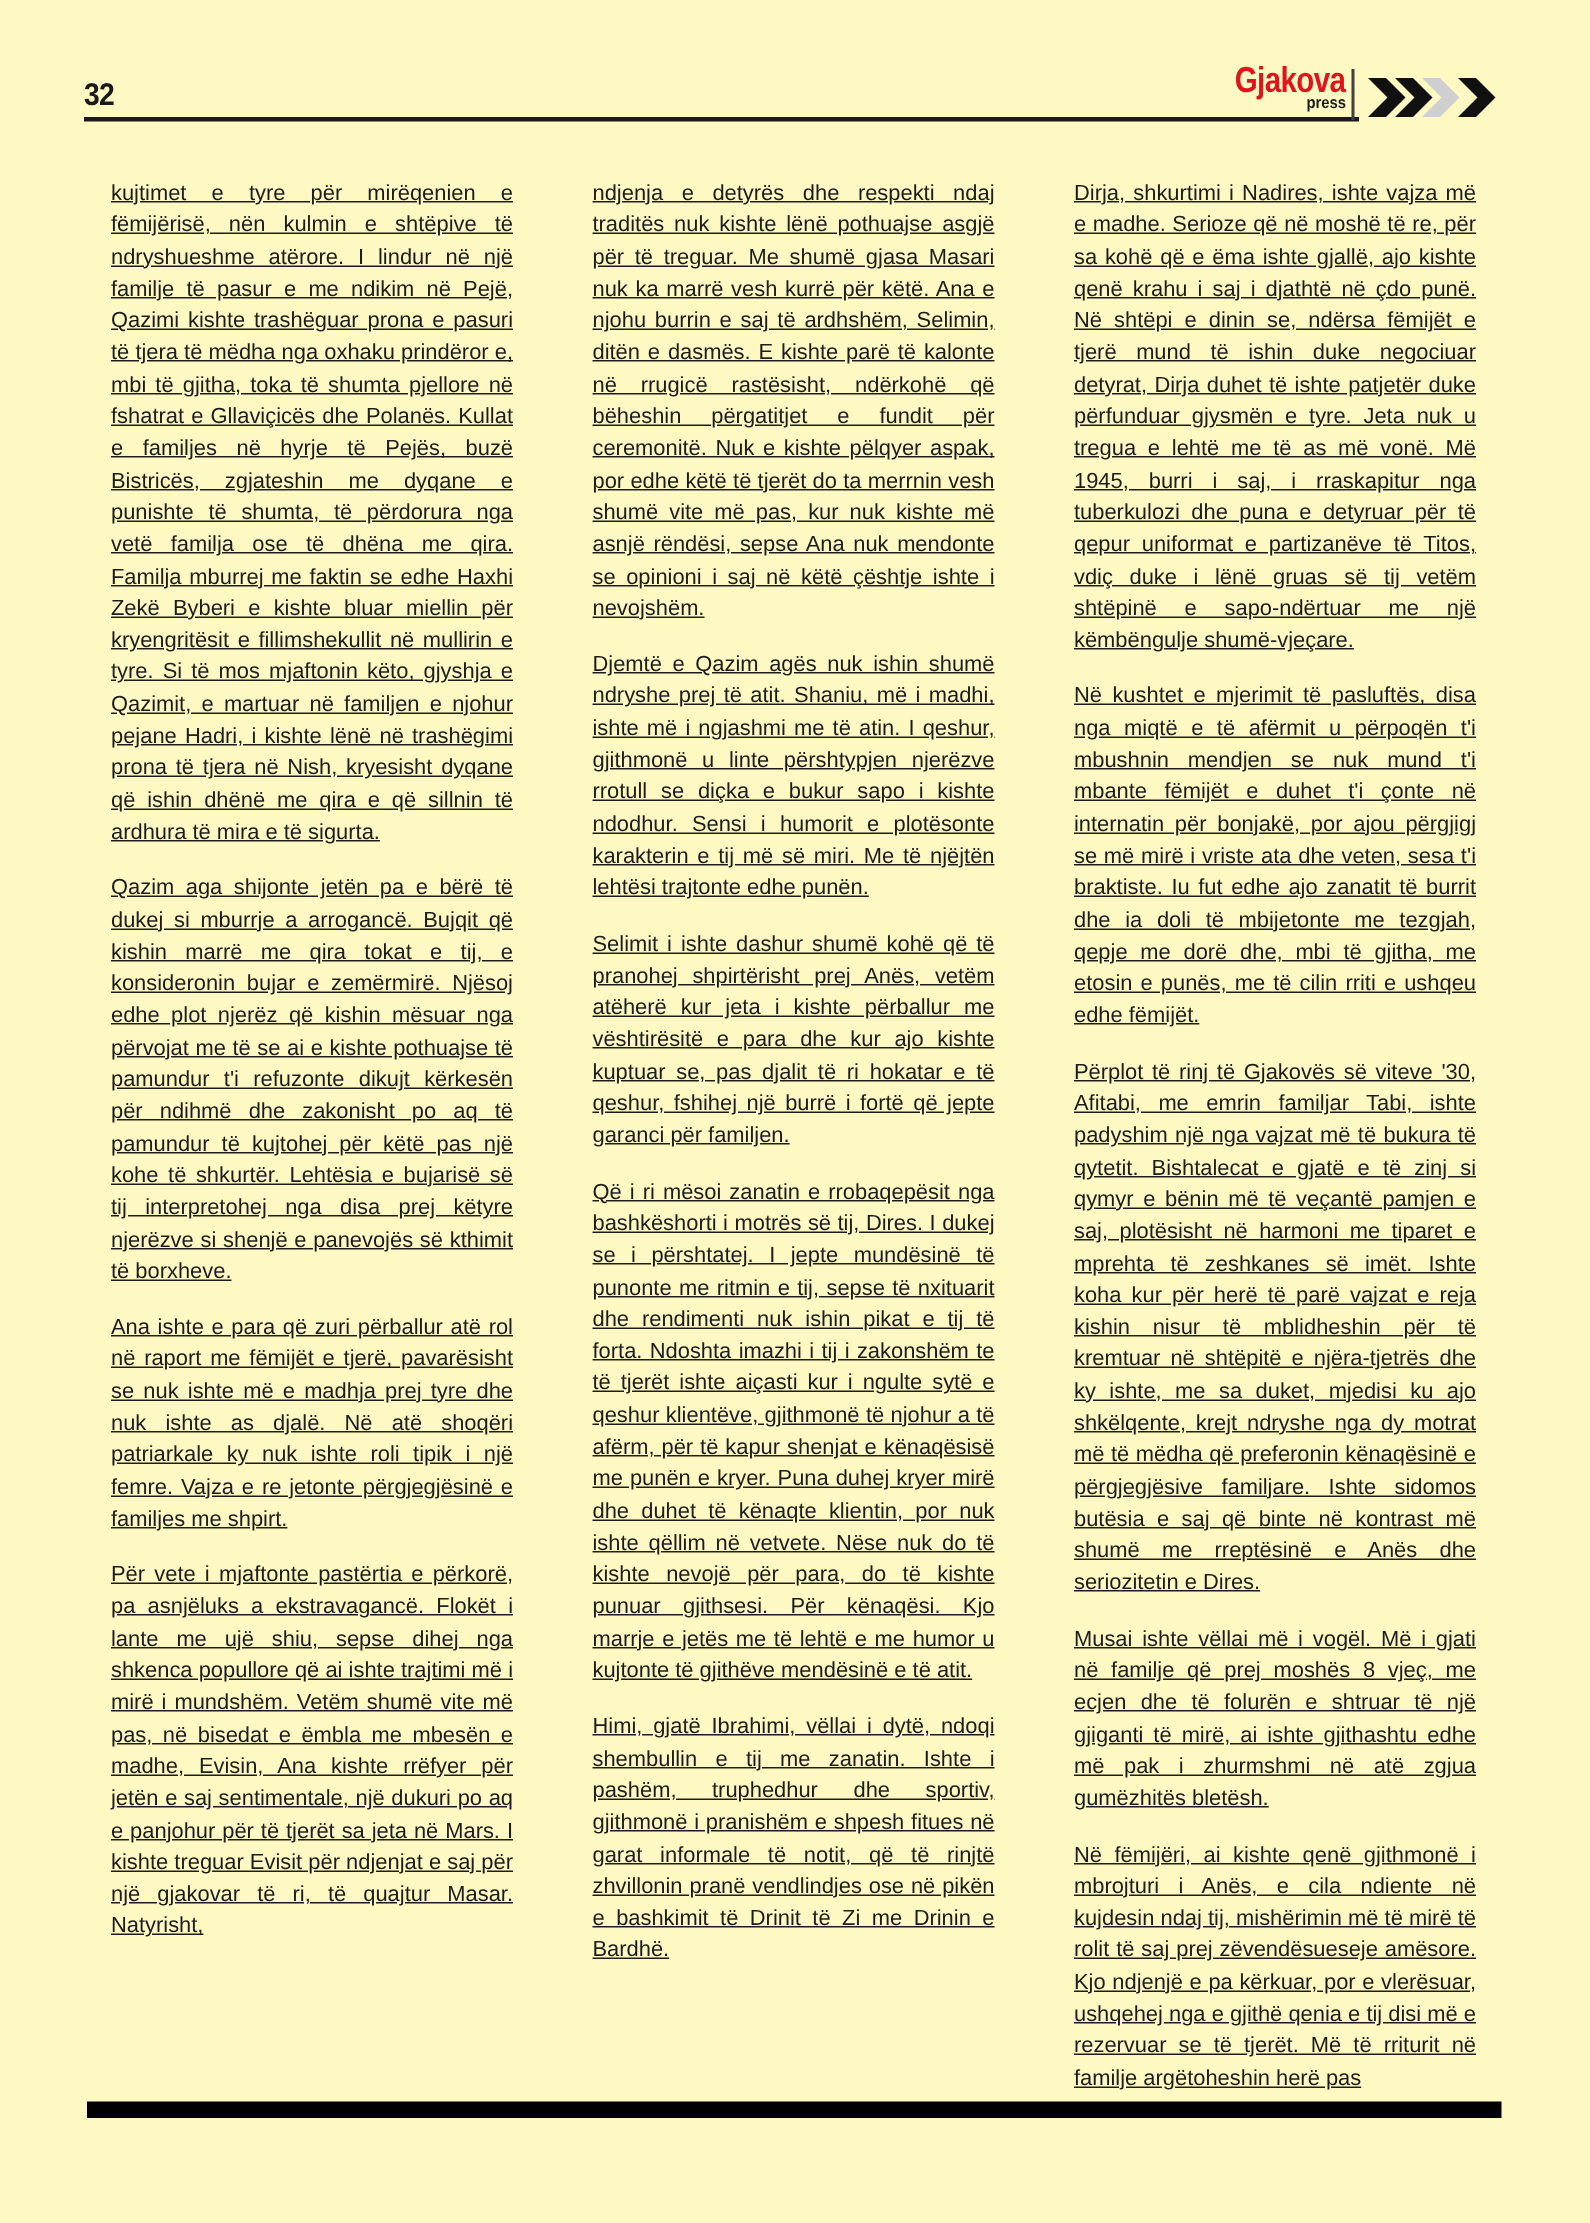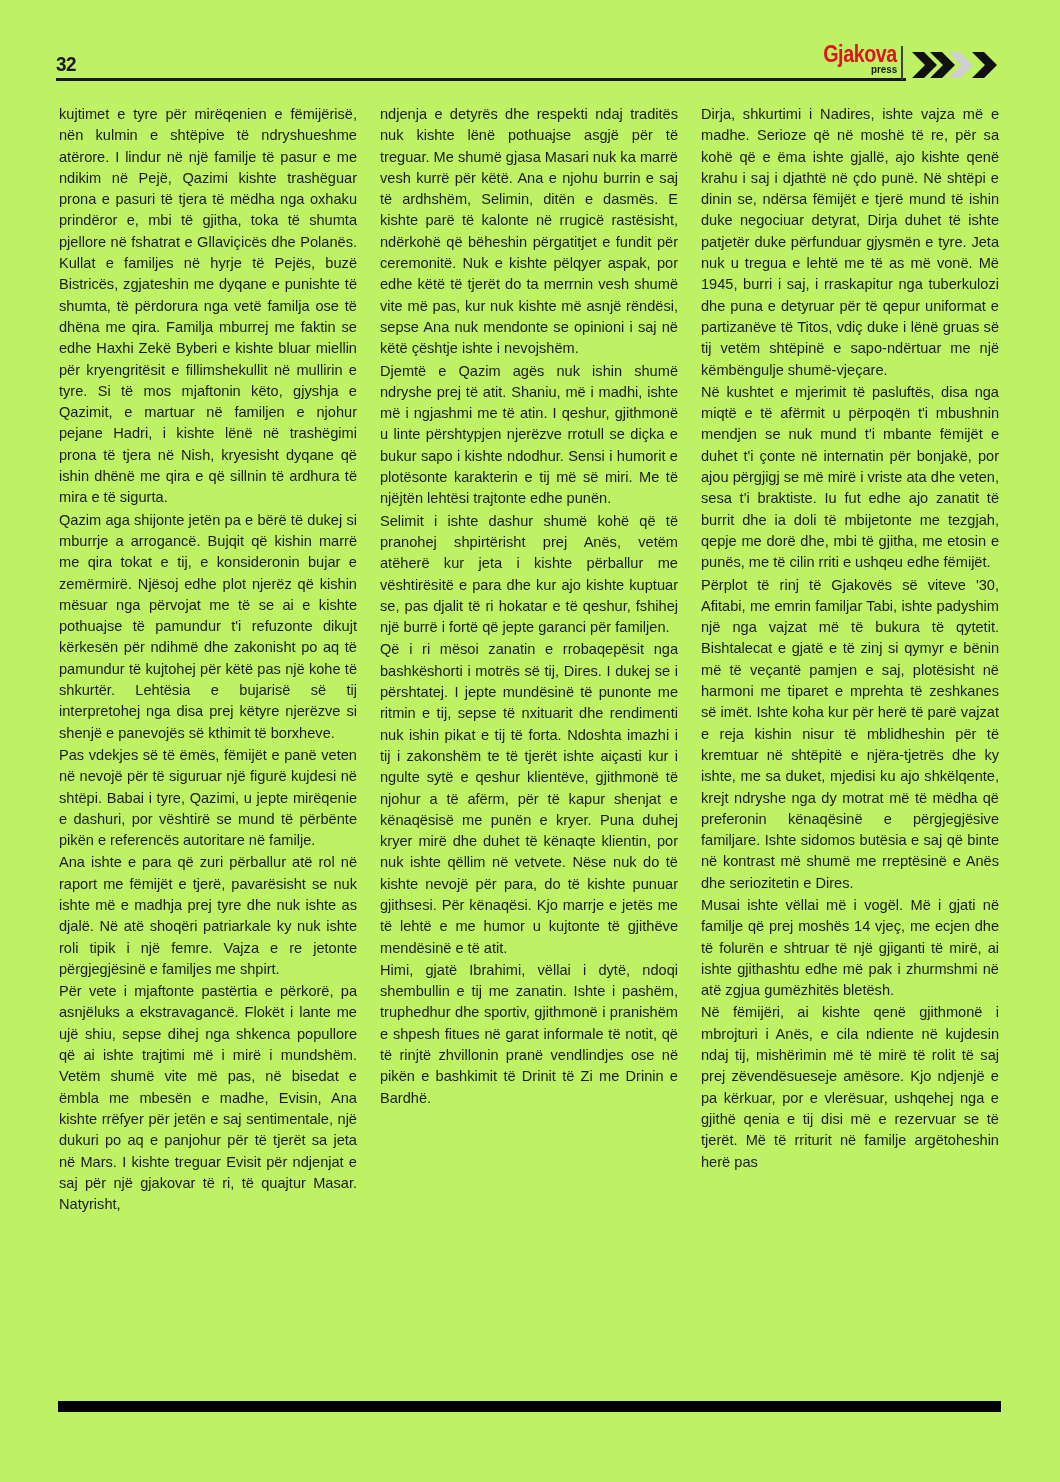"32" .page { background: #bef264 -> #fef9c3 }
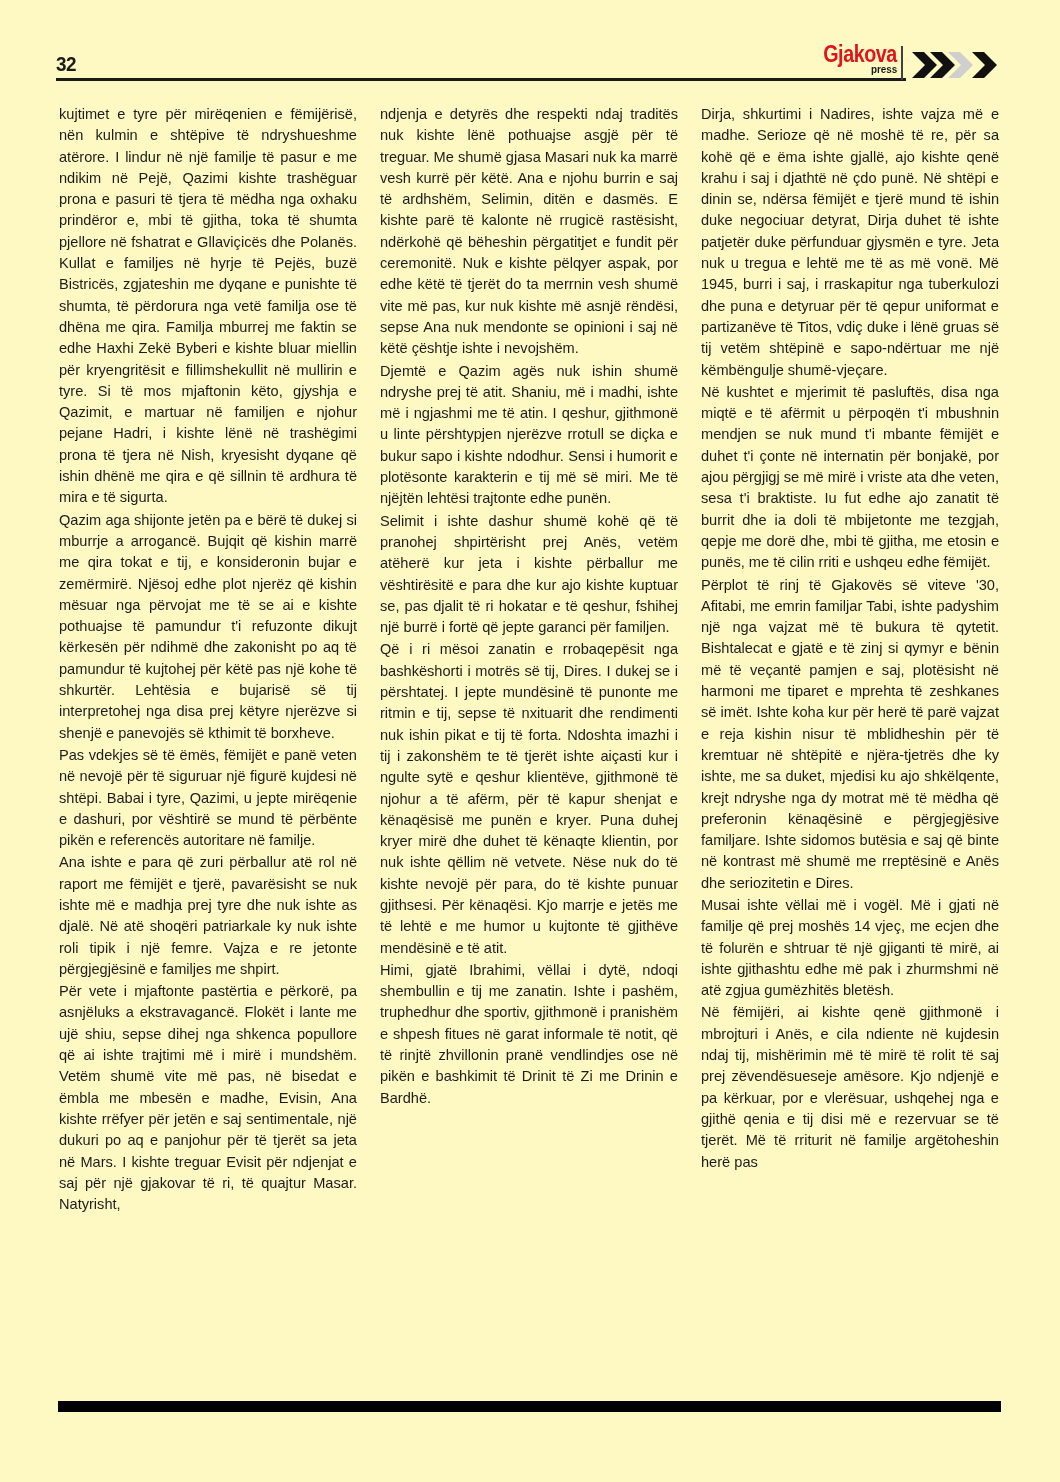"kujtimet e tyre për mirëqenien" .column p { margin: 1px -> 16px; text-decoration: none -> underline }
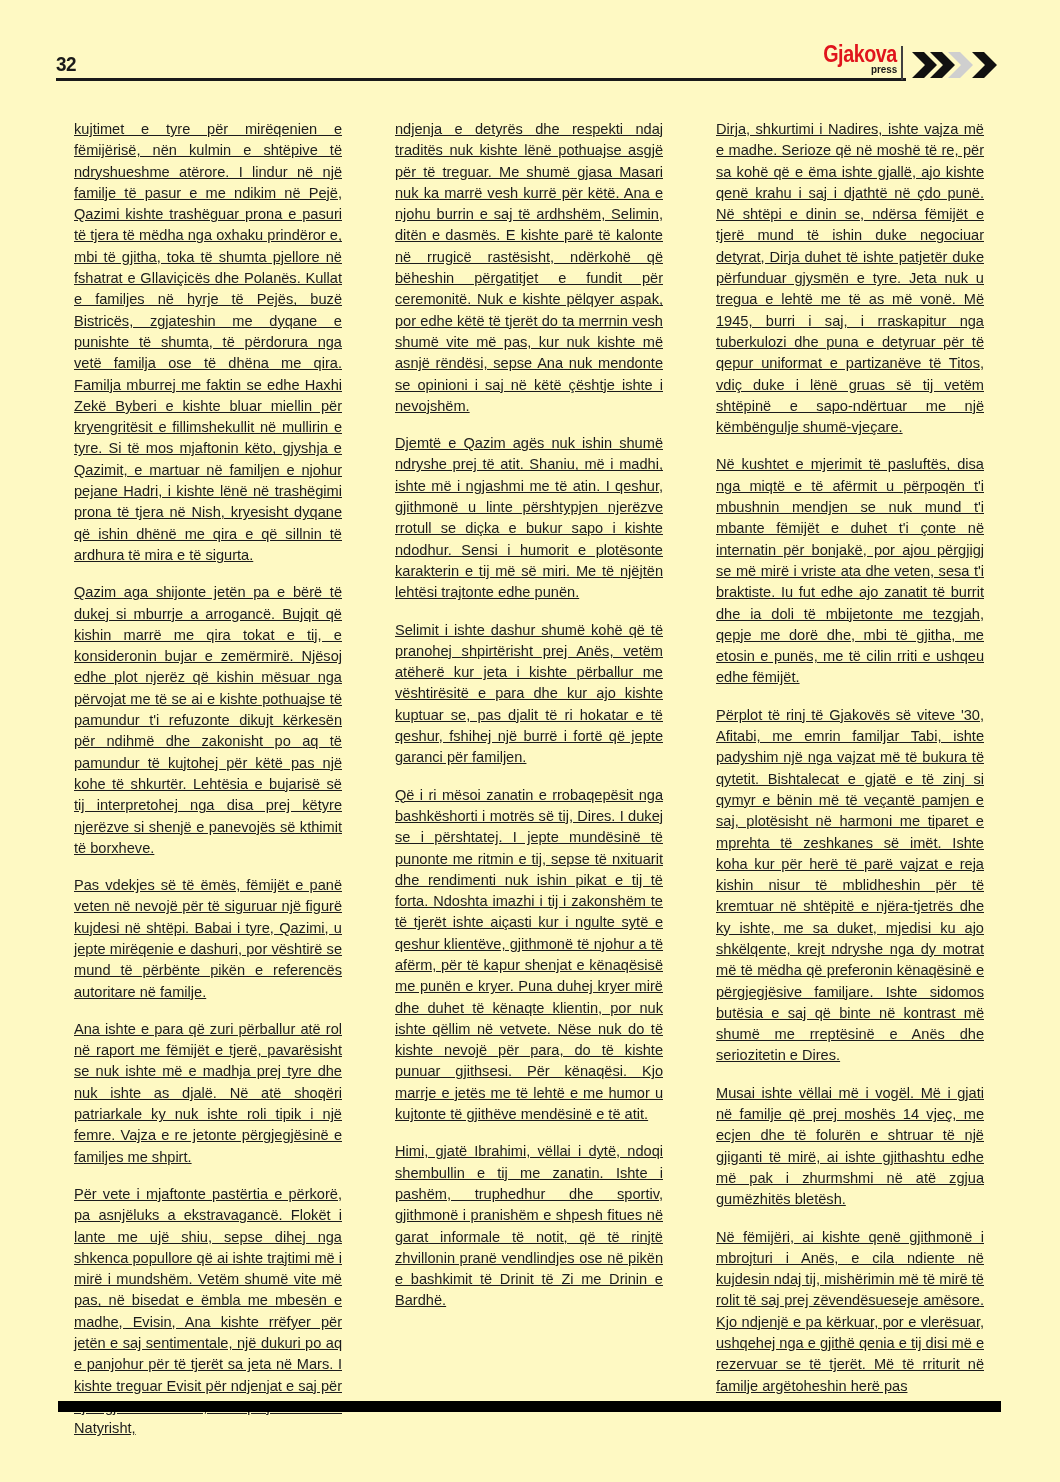"Pas vdekjes së të ëmës," p { html: <p>Pas vdekjes së të ëmës, fëmijët e panë veten në nevojë për të siguruar një figurë kujdesi në shtëpi. Babai i tyre, Qazimi, u jepte mirëqenie e dashuri, por vështirë se mund të përbënte pikën e referencës autoritare në familje.</p> -> none }
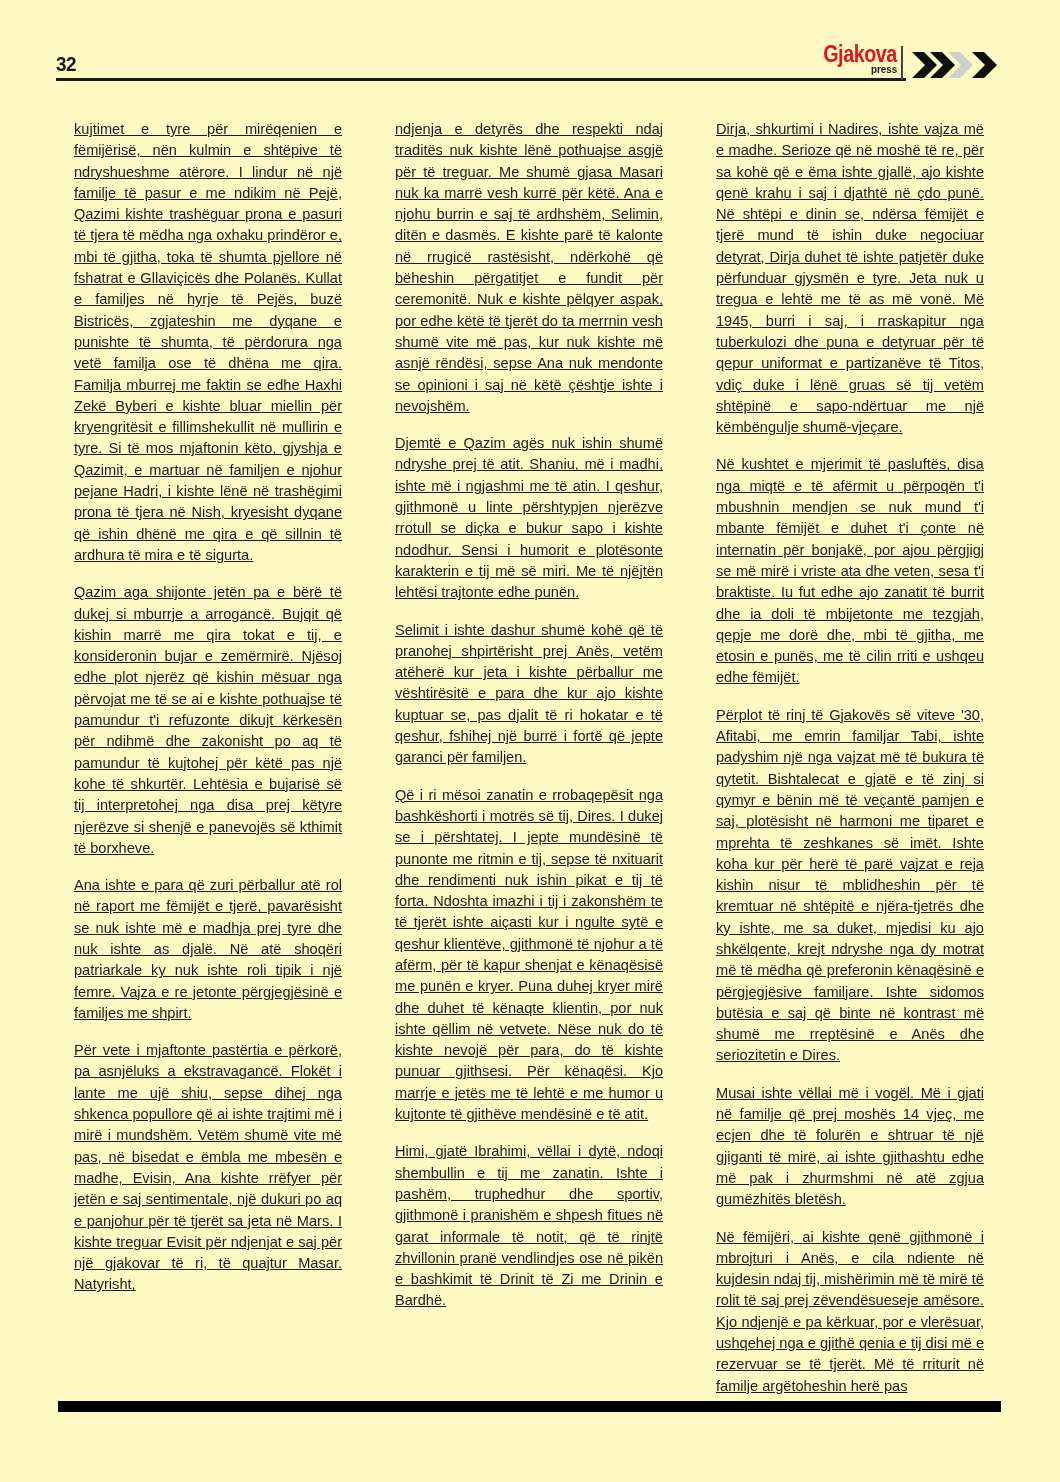"Musai ishte vëllai më i" p { text: 14 -> 8 }
